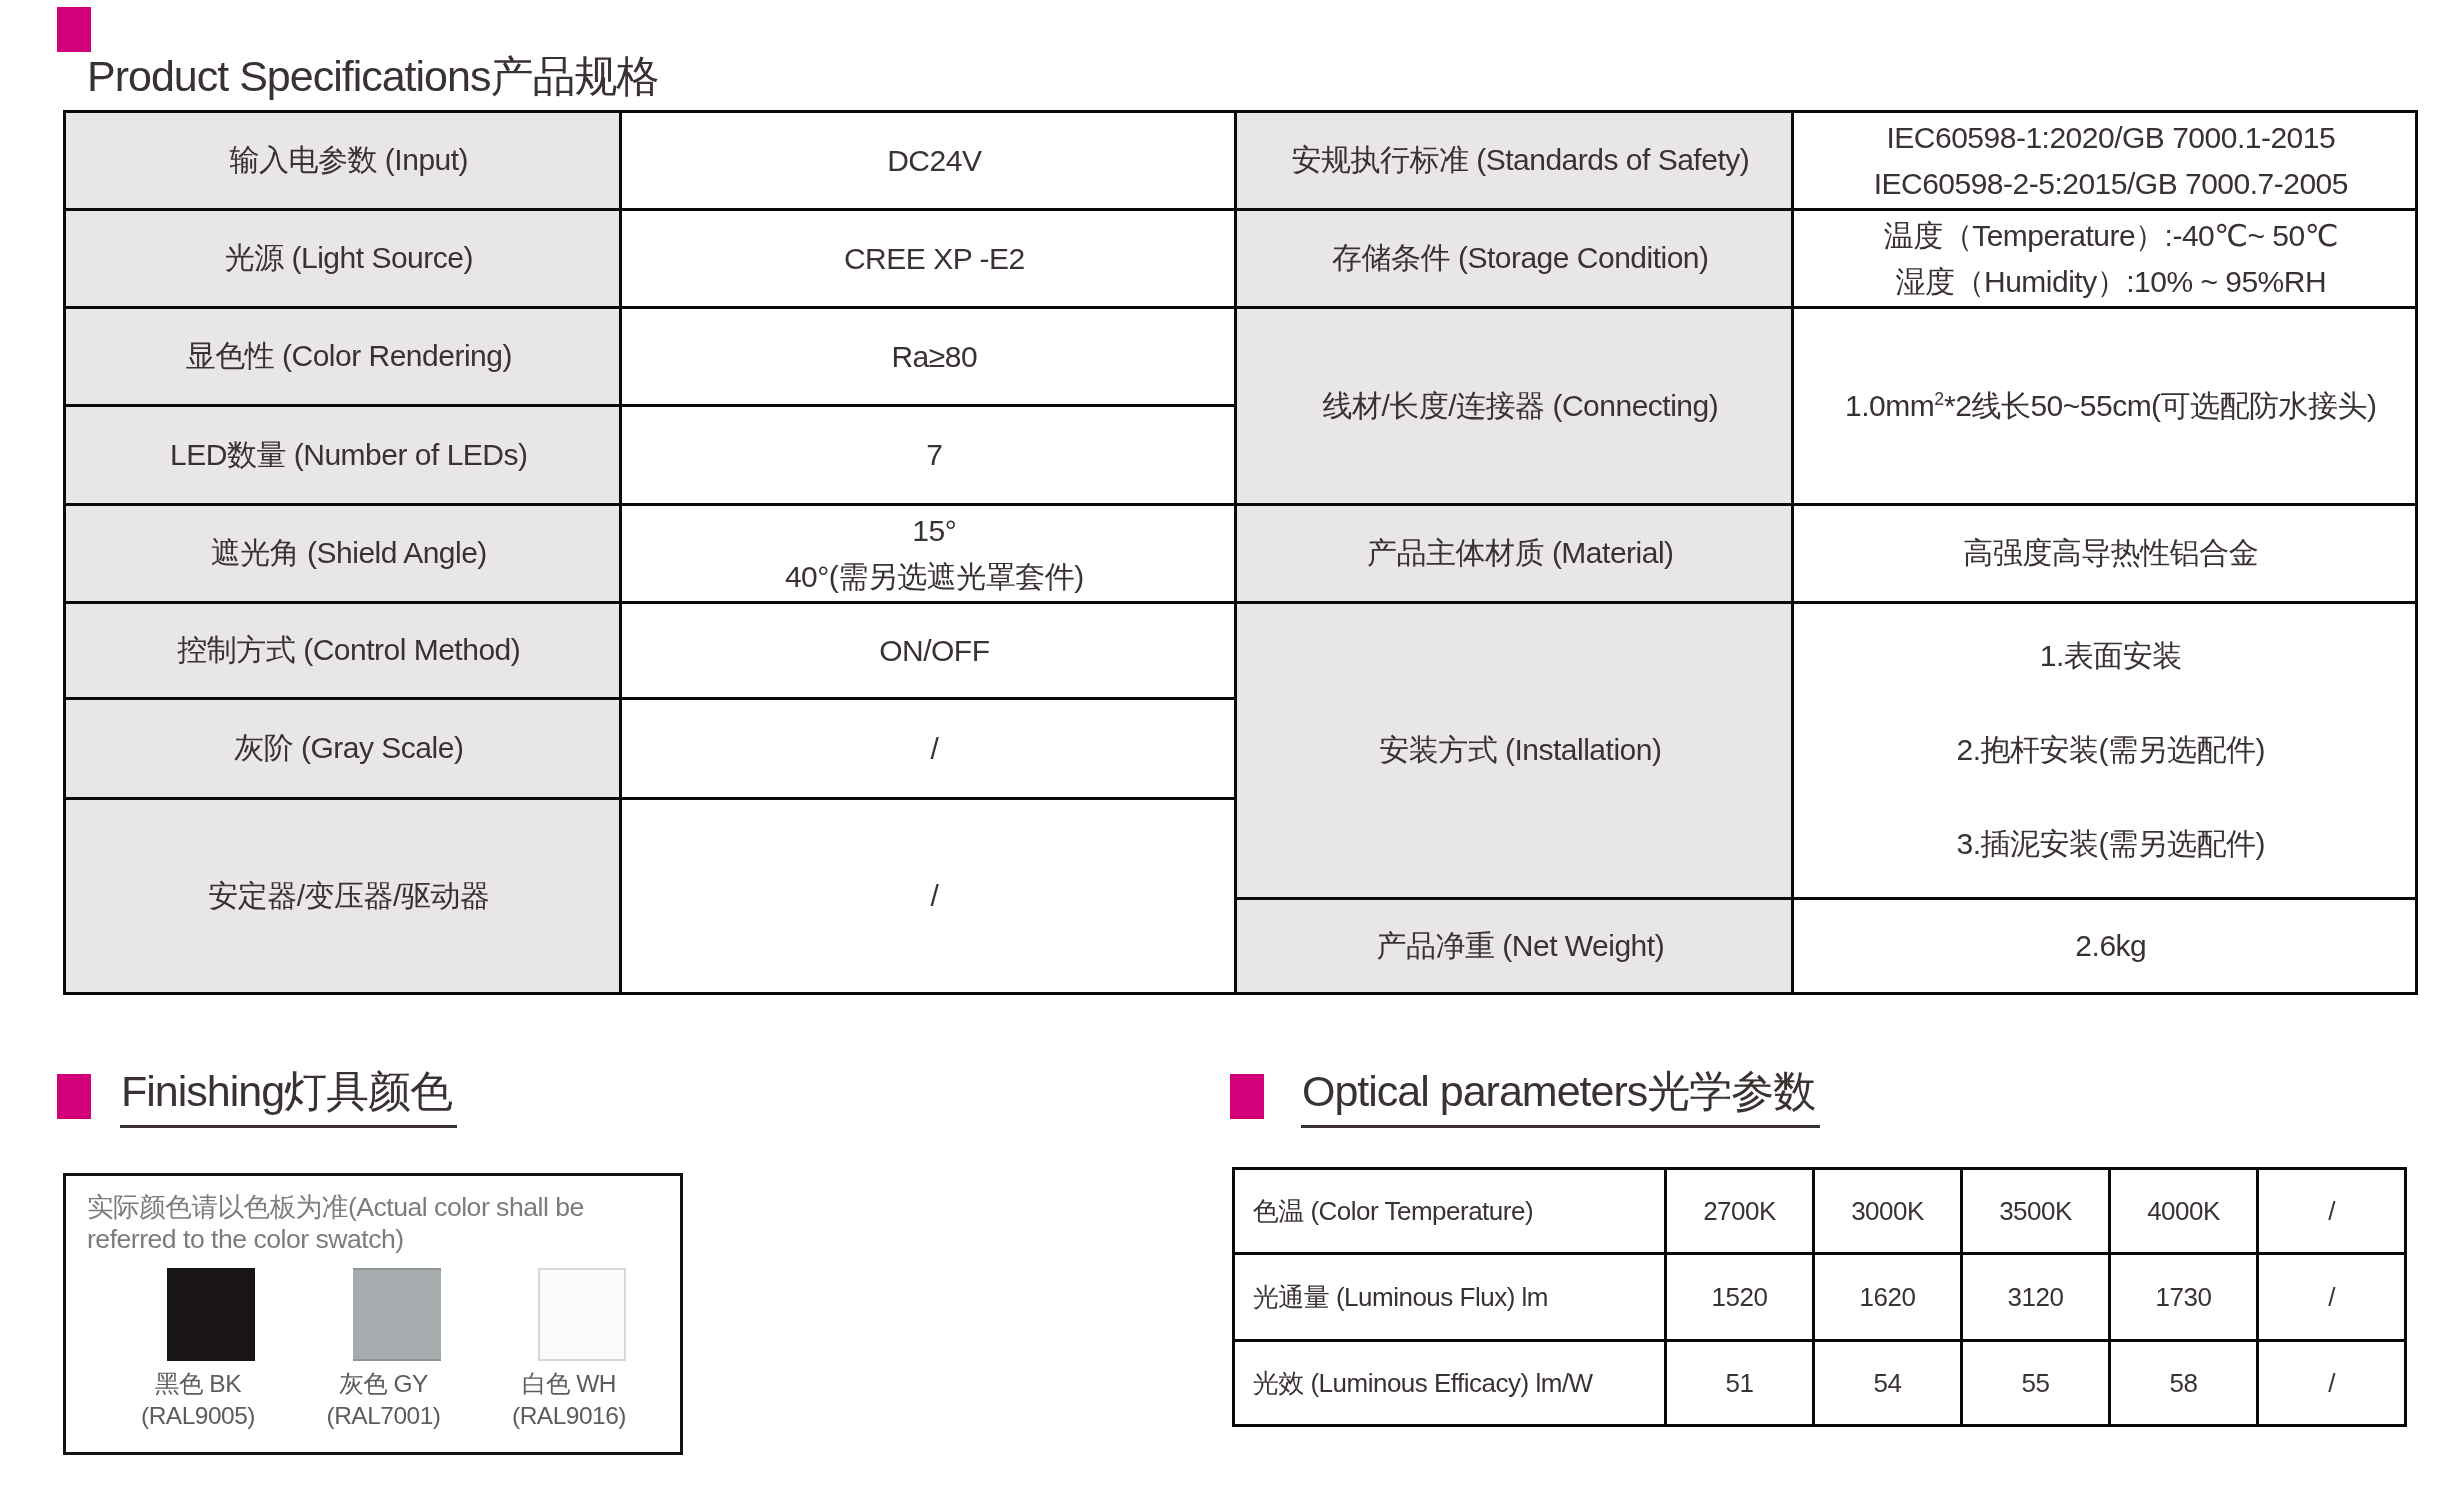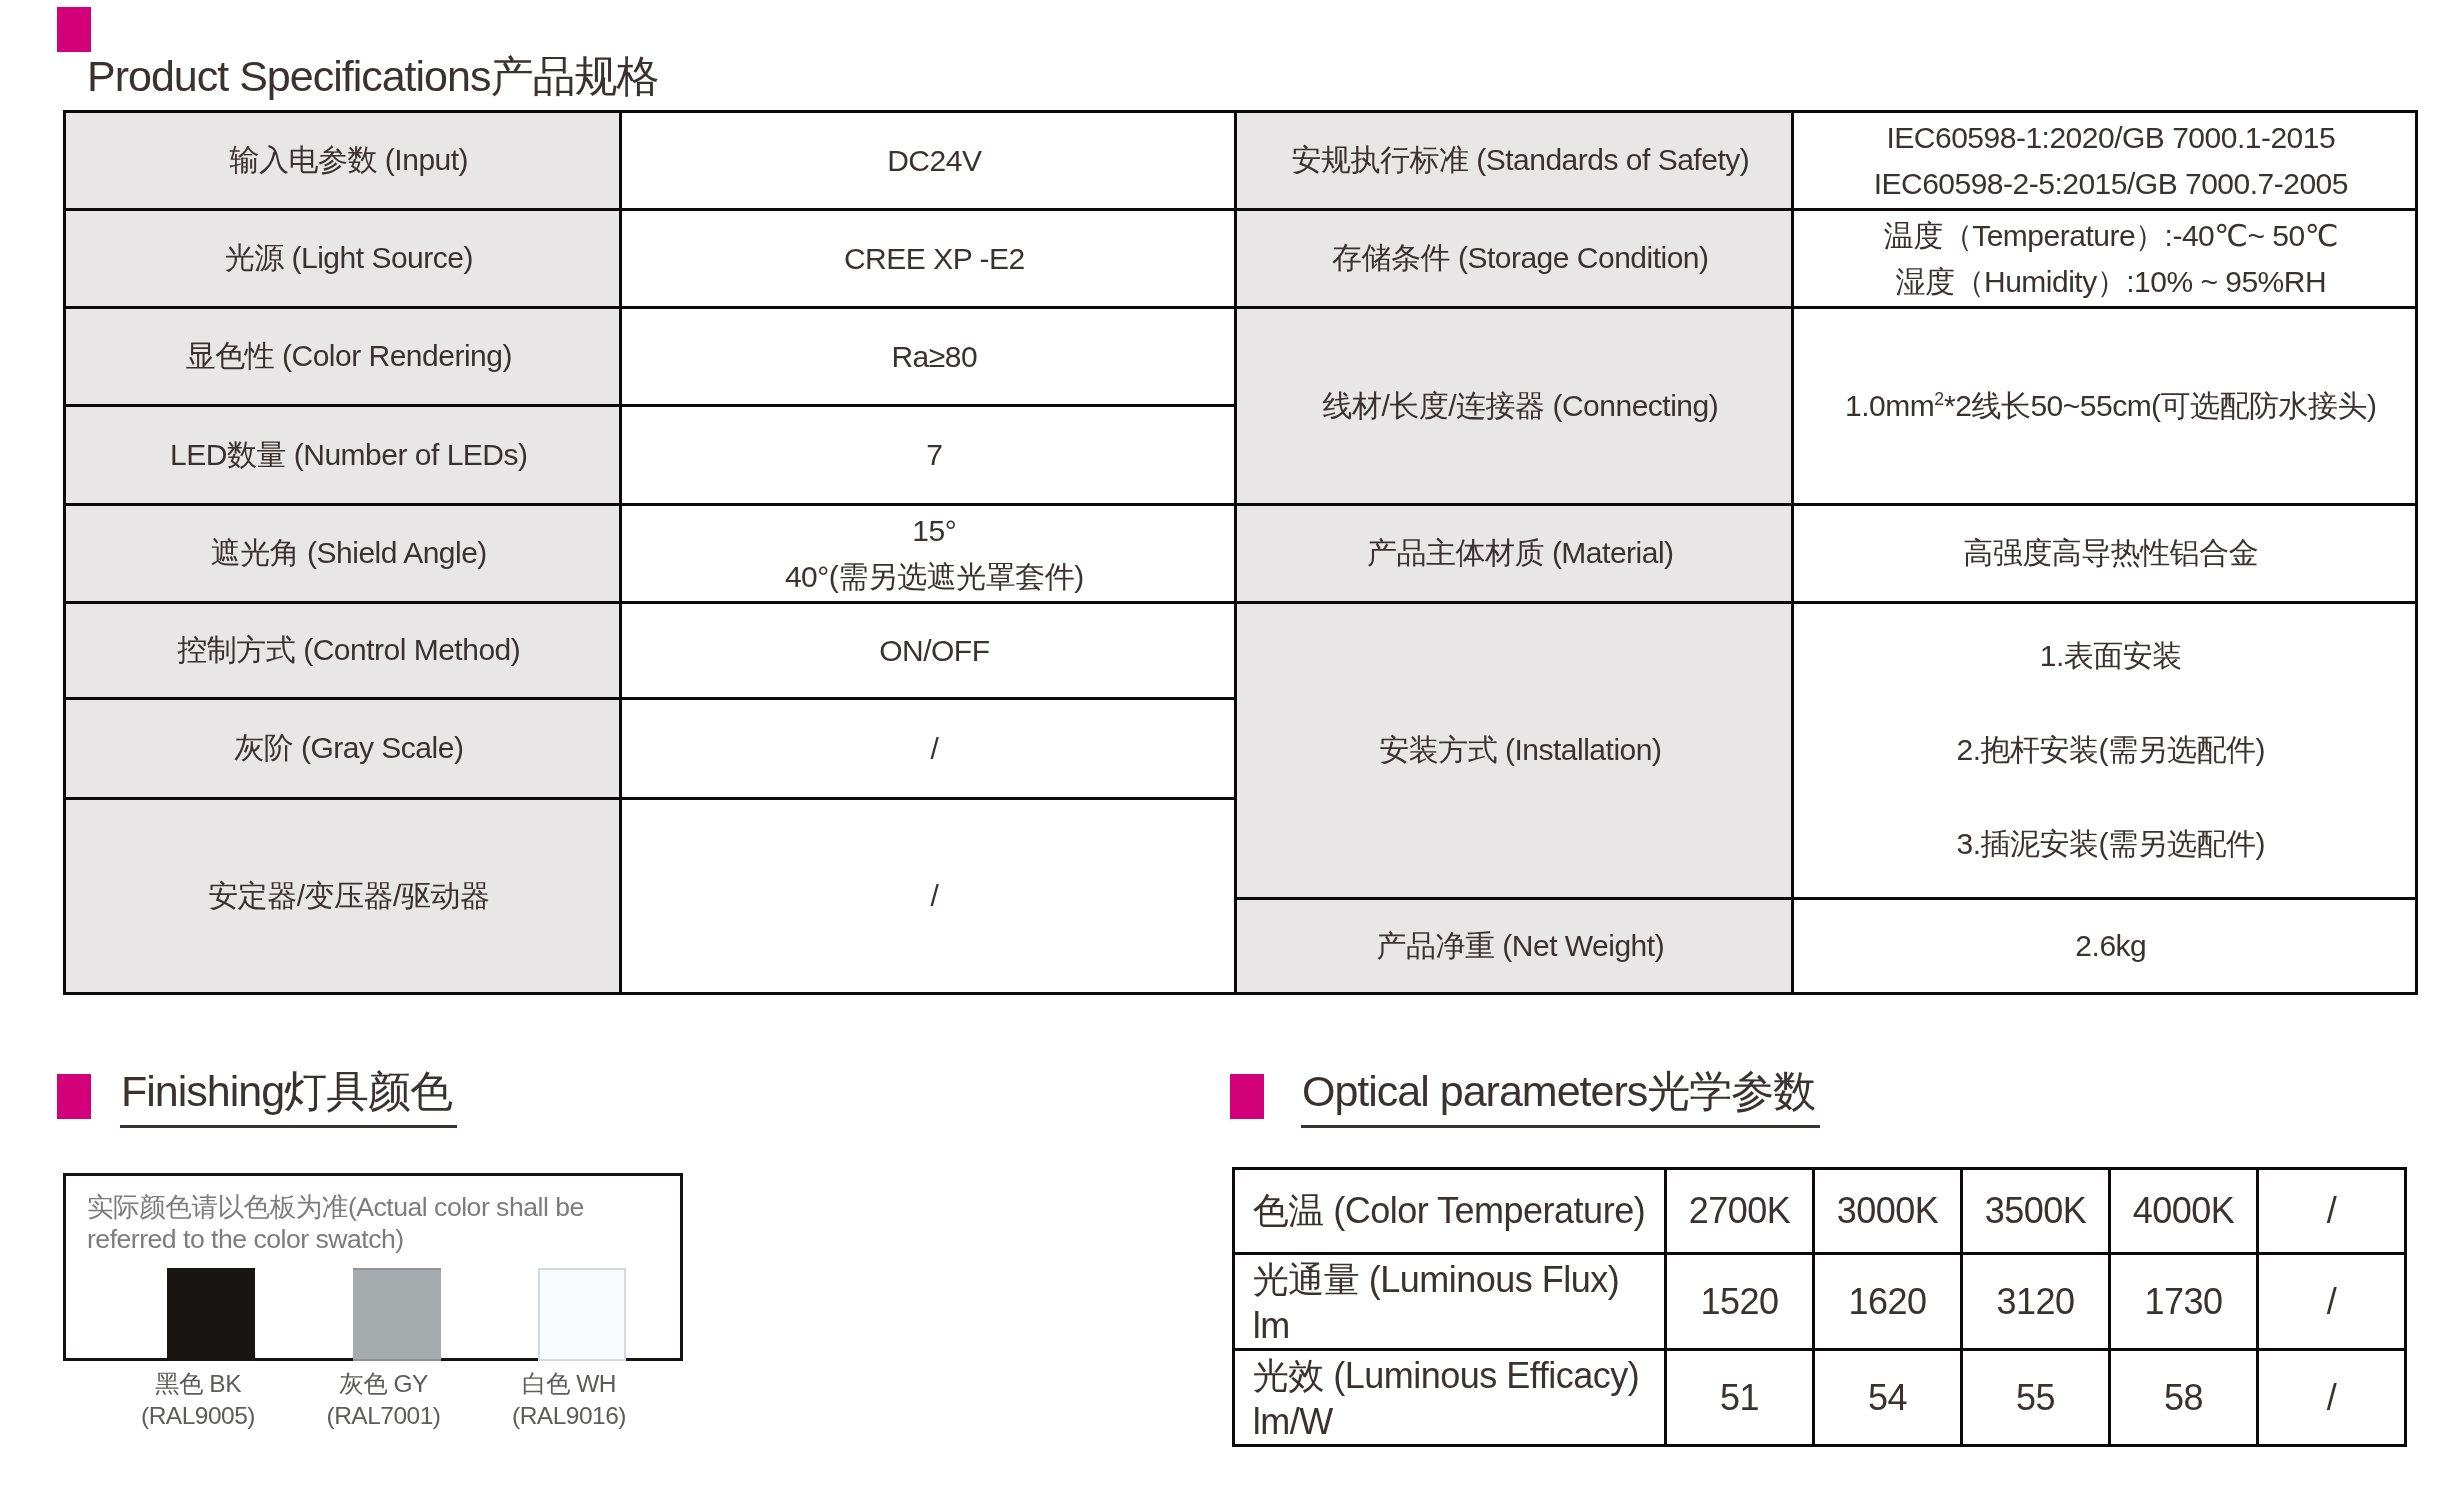"实际颜色请以色板为准(Actual color shall be" .finish-box { height: 188px -> 282px }
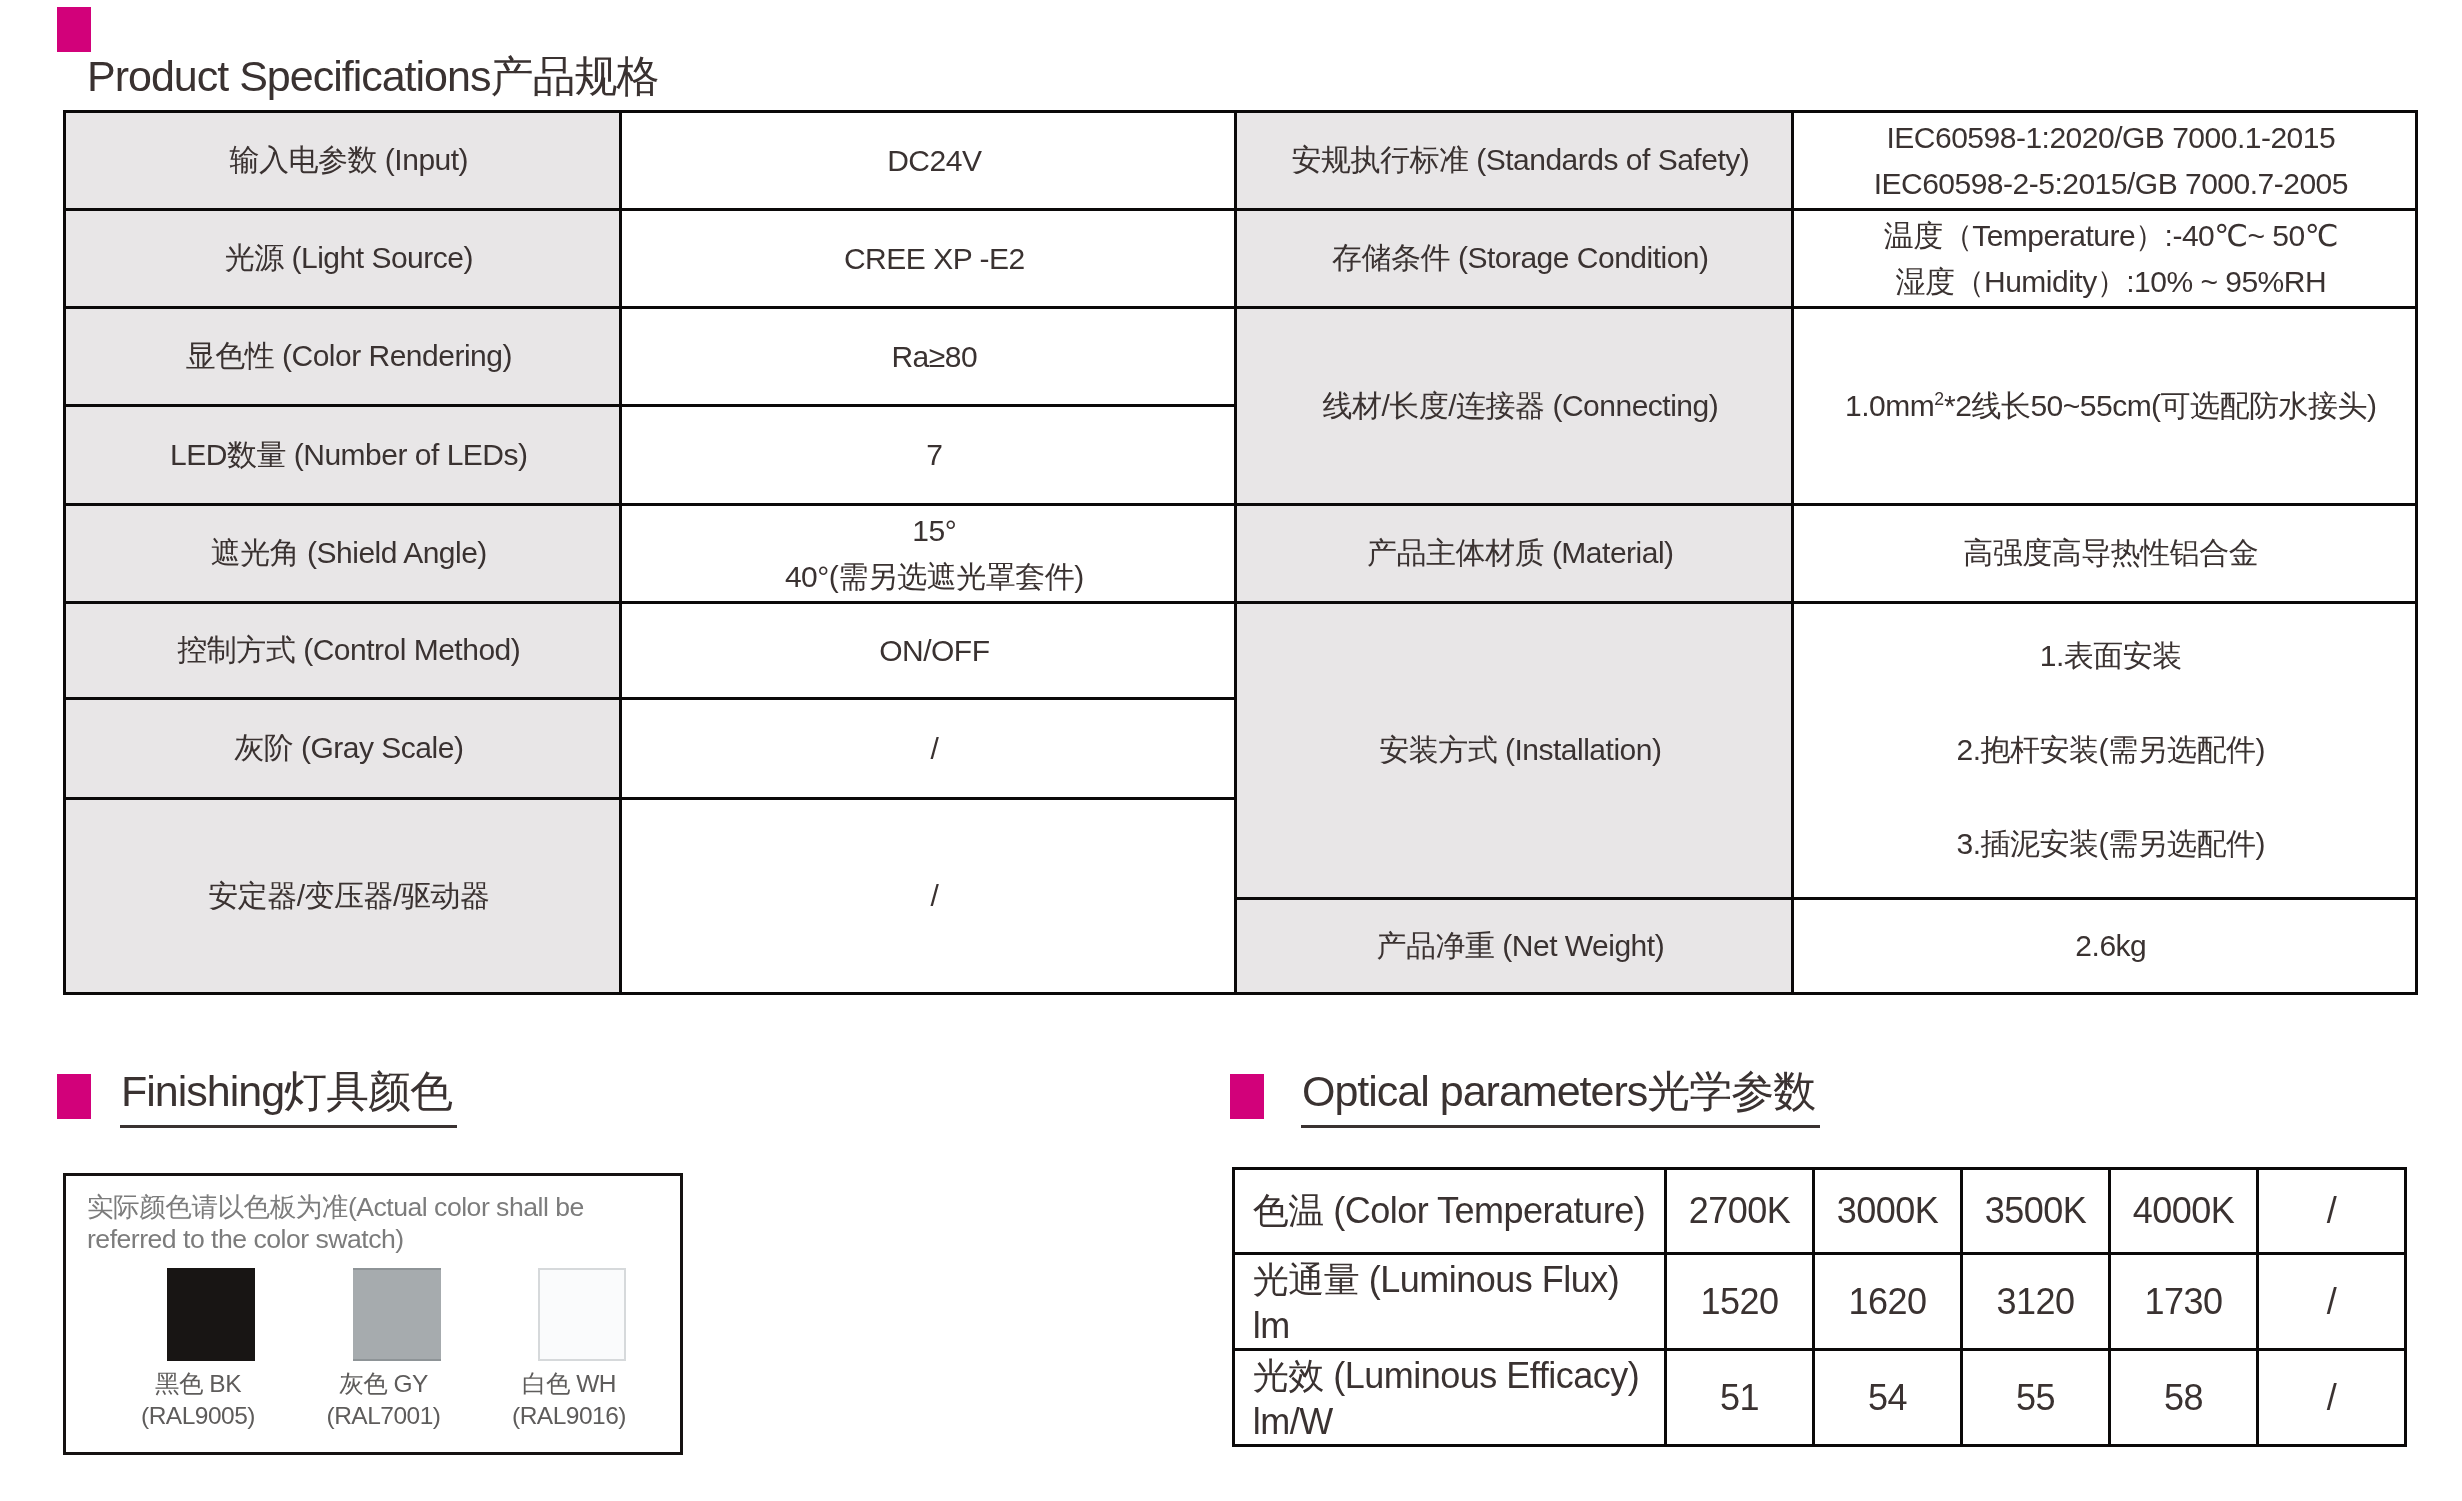"色温 (Color Temperature)" table.optical { font-size: 36px -> 26px }
